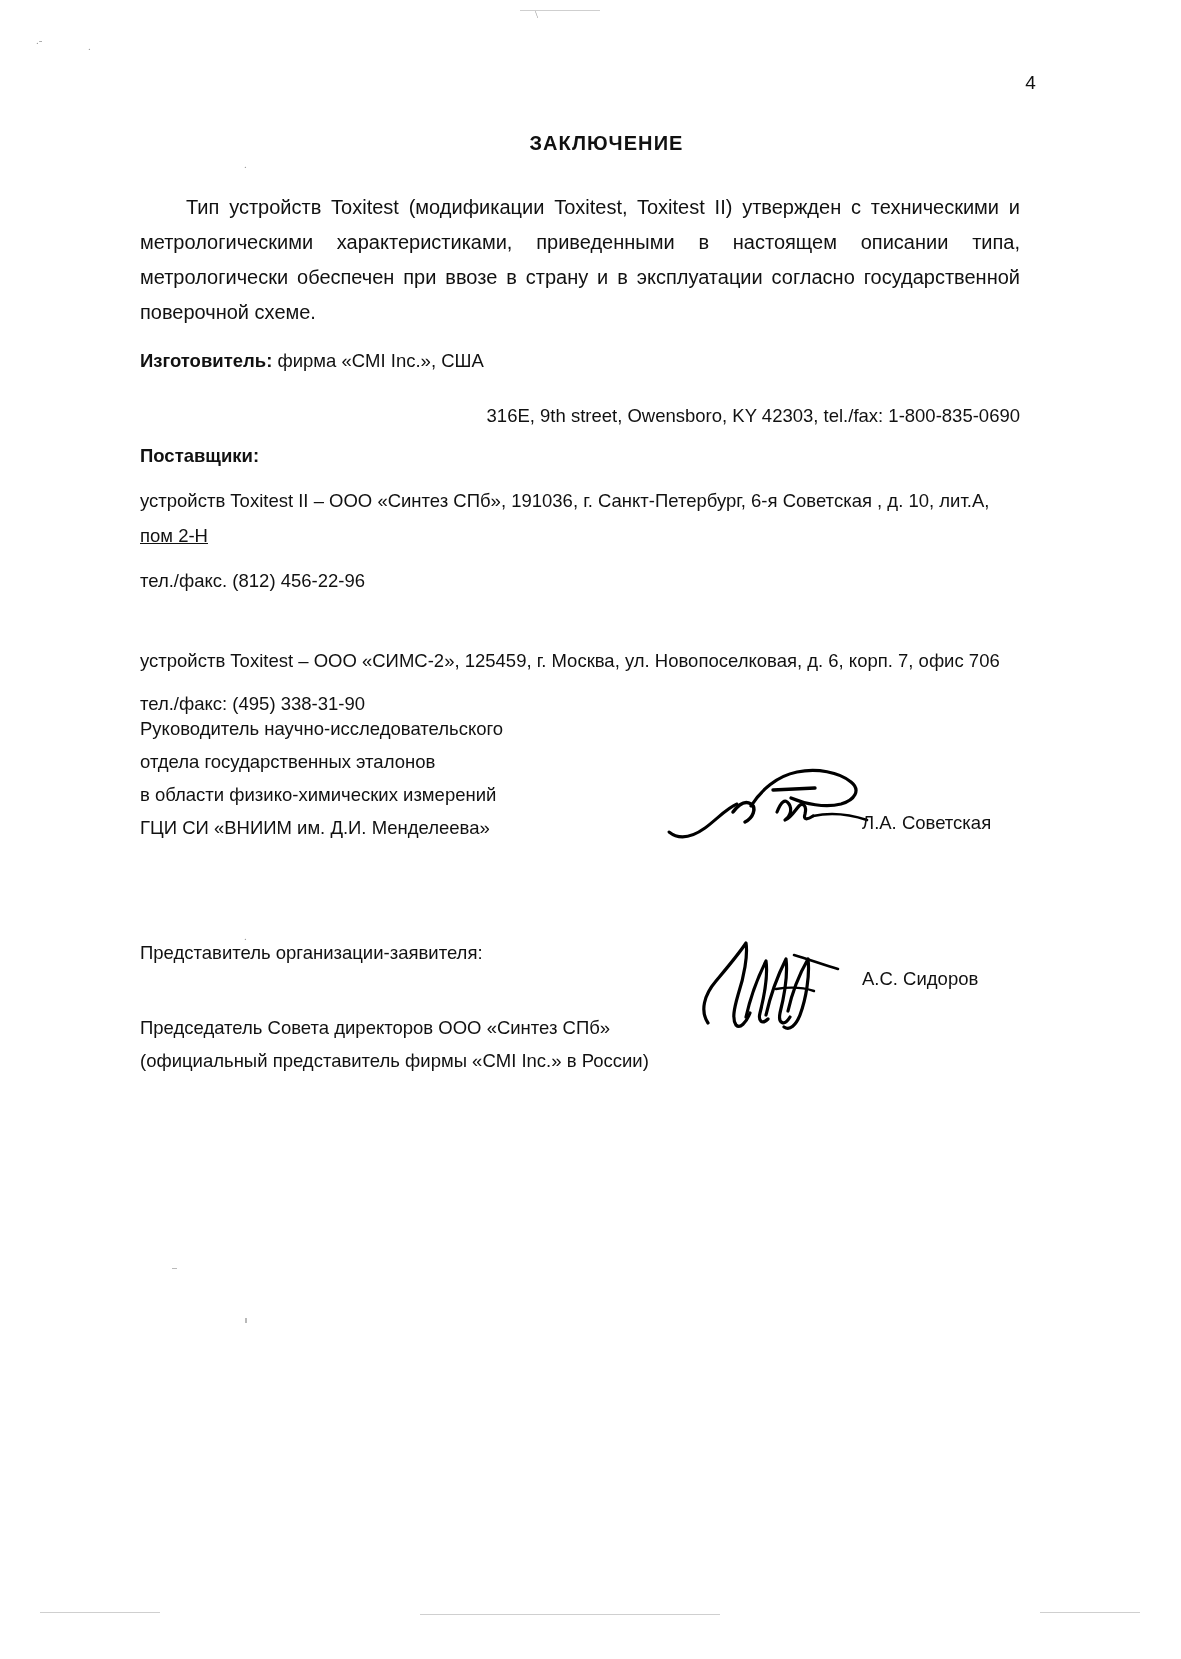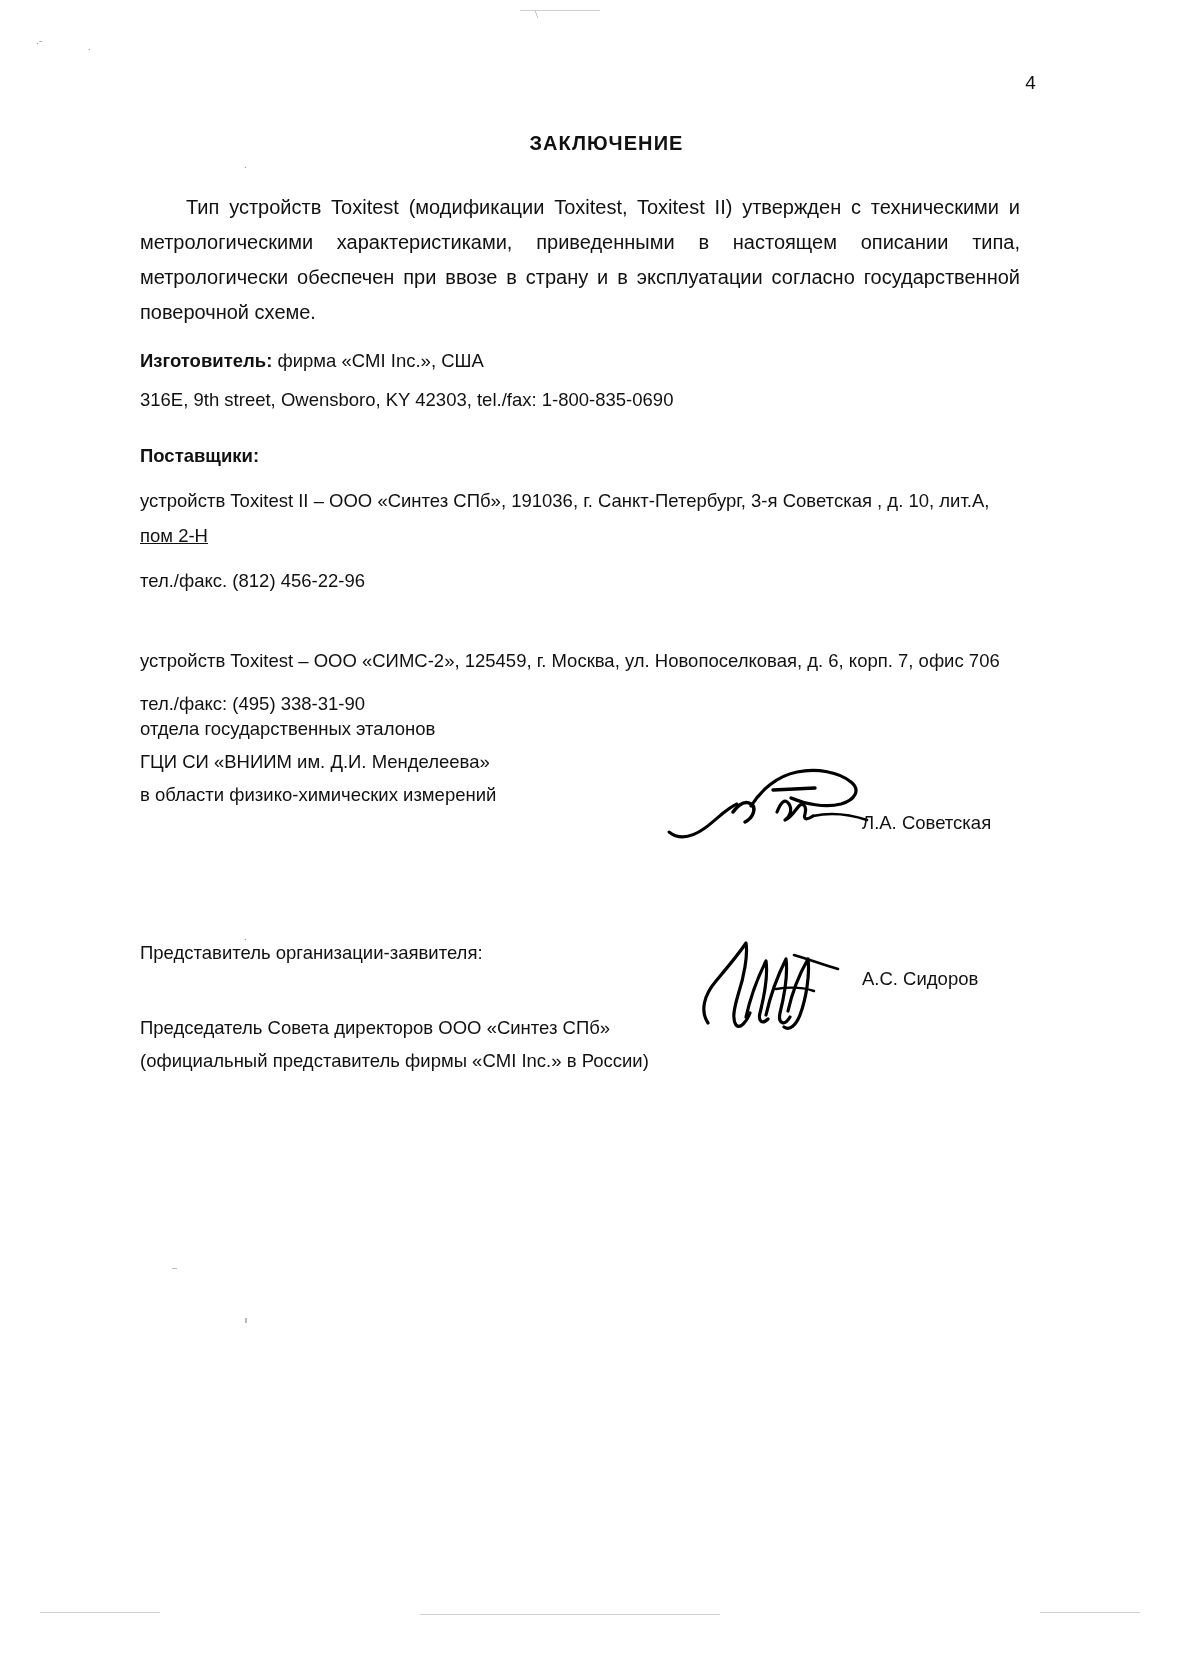"316E, 9th street, Owensboro, KY" #manufacturer-block .line + .line { margin-top: 4px -> 20px; text-align: none -> right }
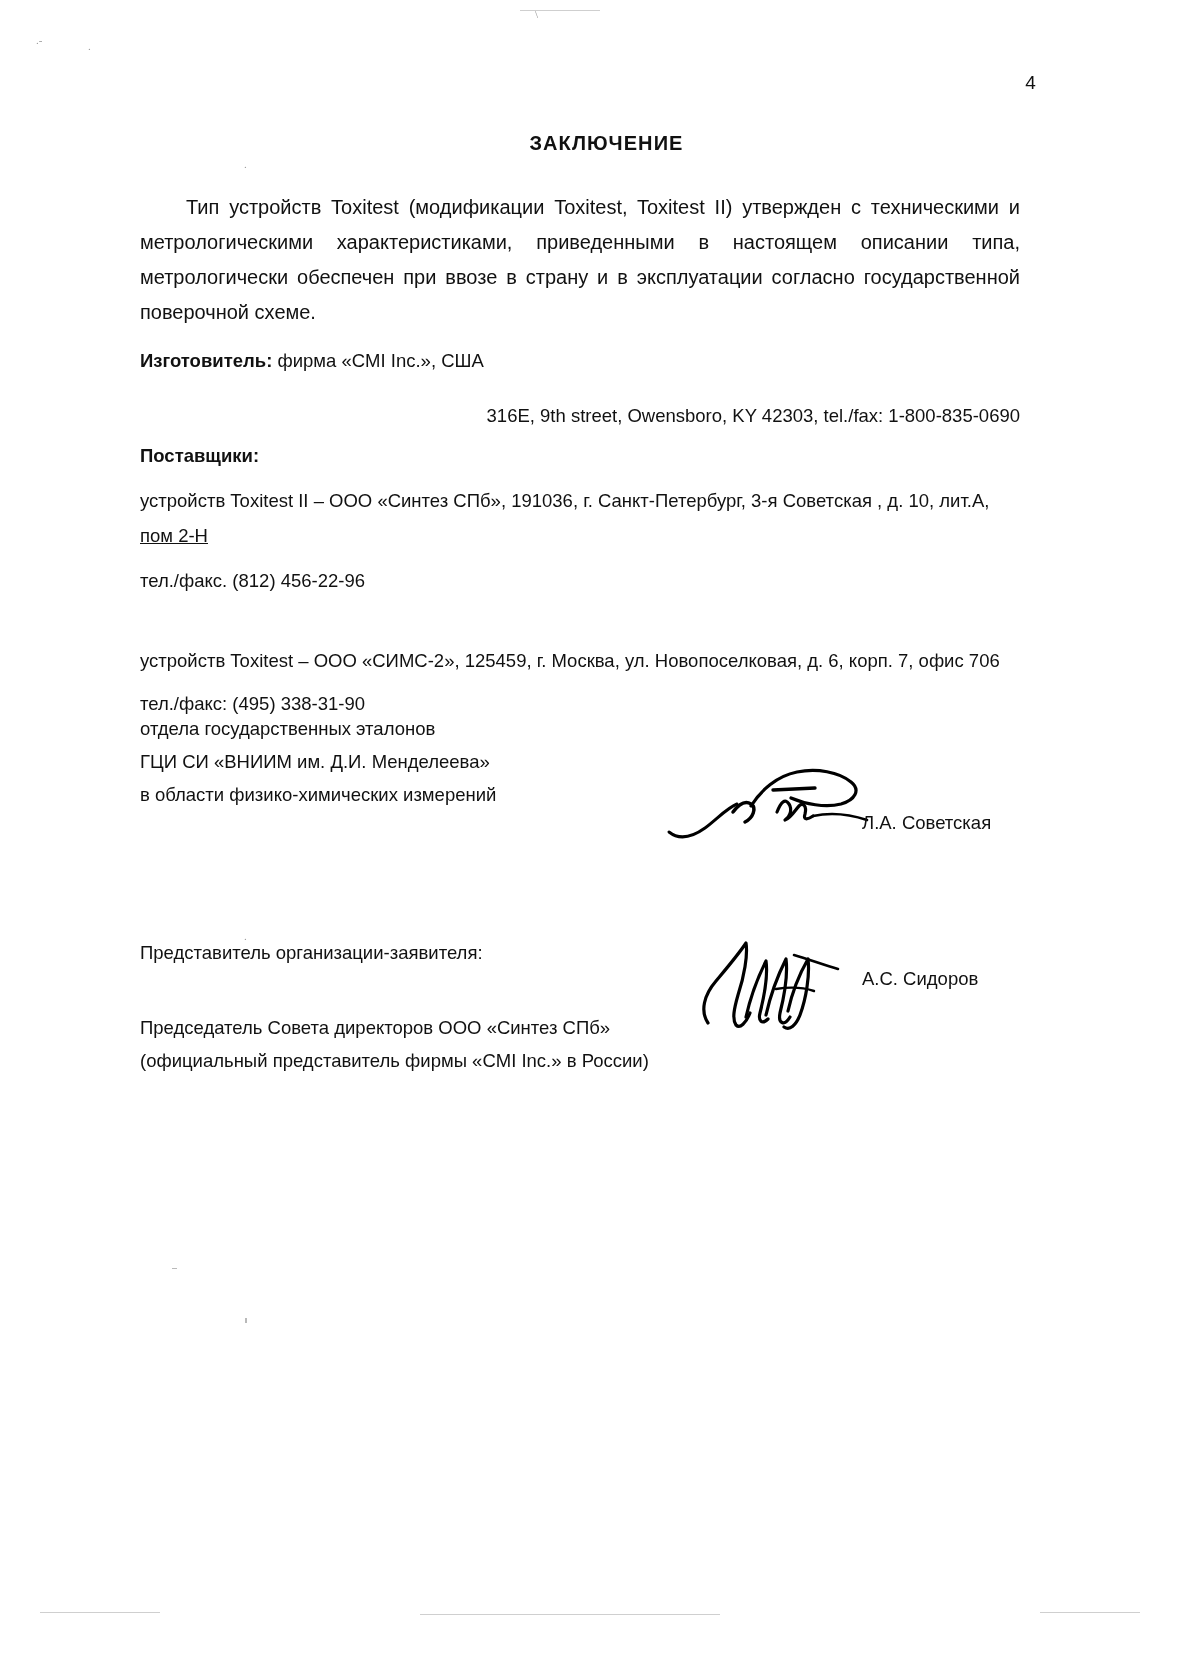"устройств Toxitest II – ООО" div.line { text: 3-я -> 6-я }
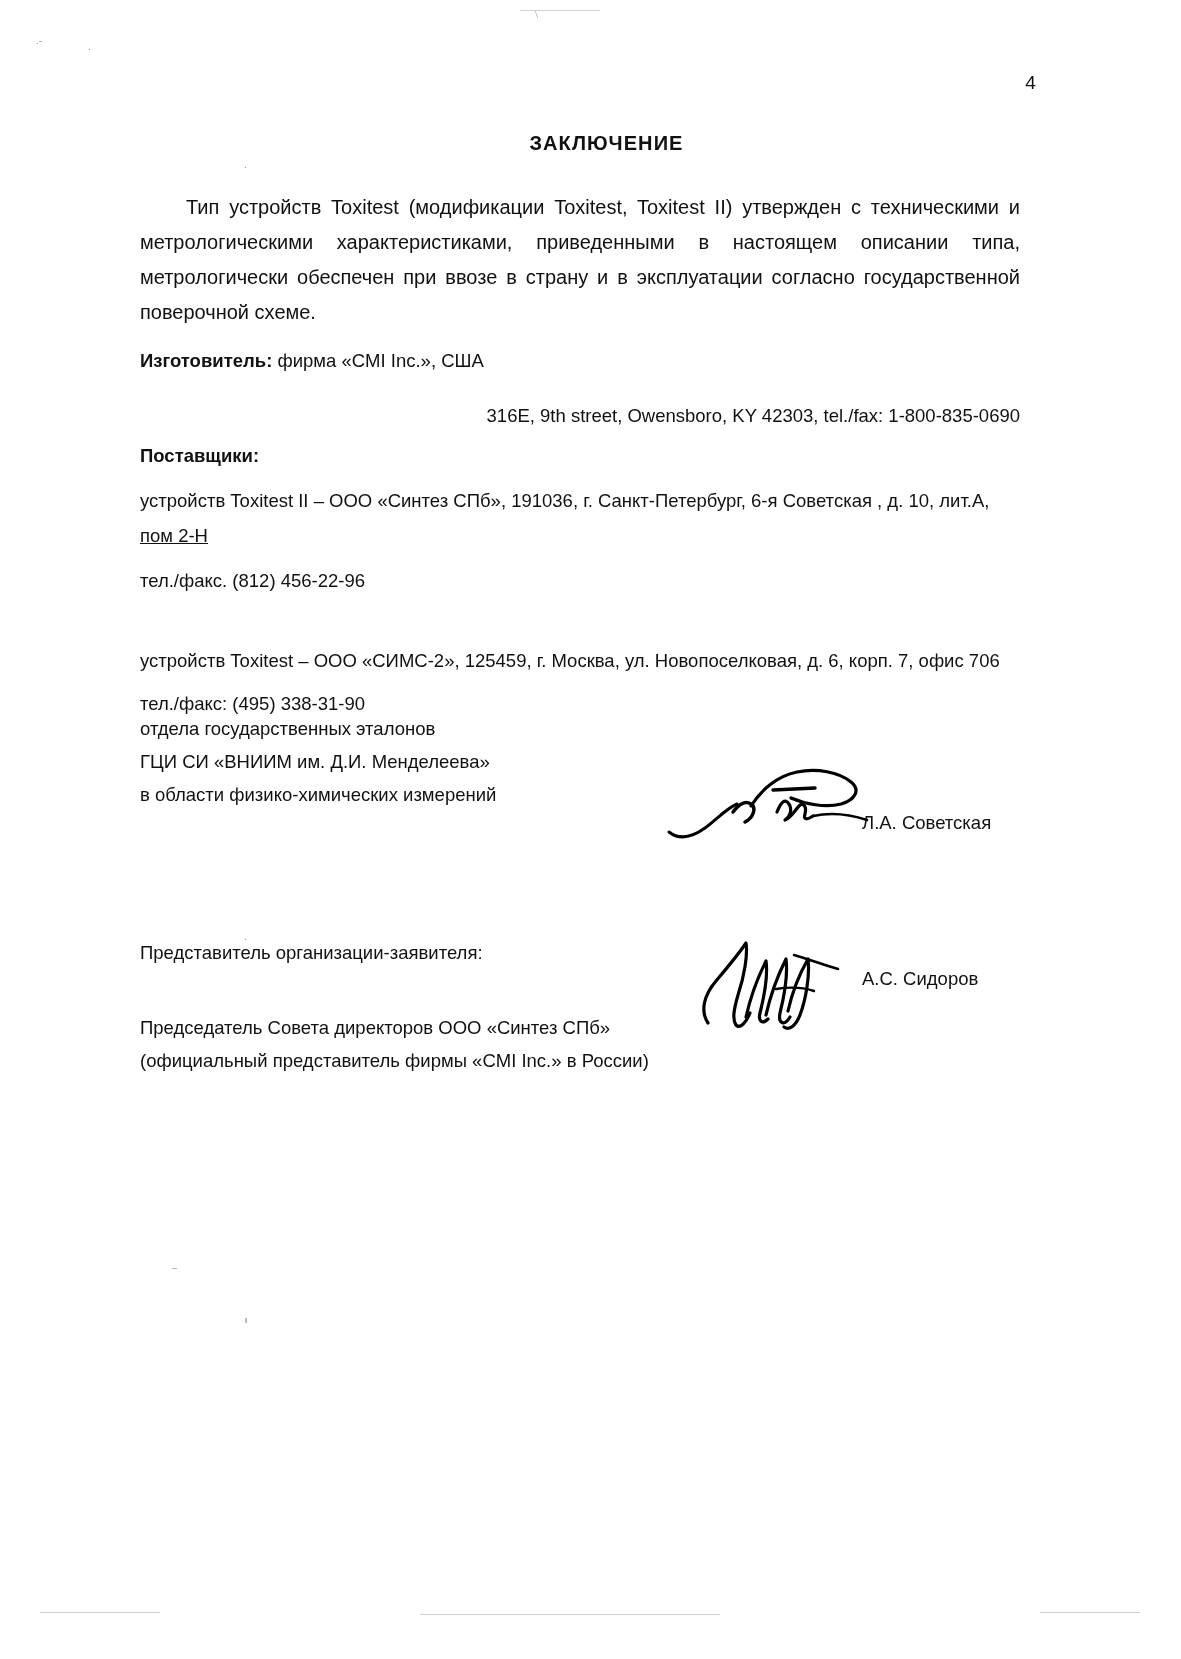"Руководитель научно-исследовательского" div.line { html: none -> <div>Руководитель научно-исследовательского</div> }
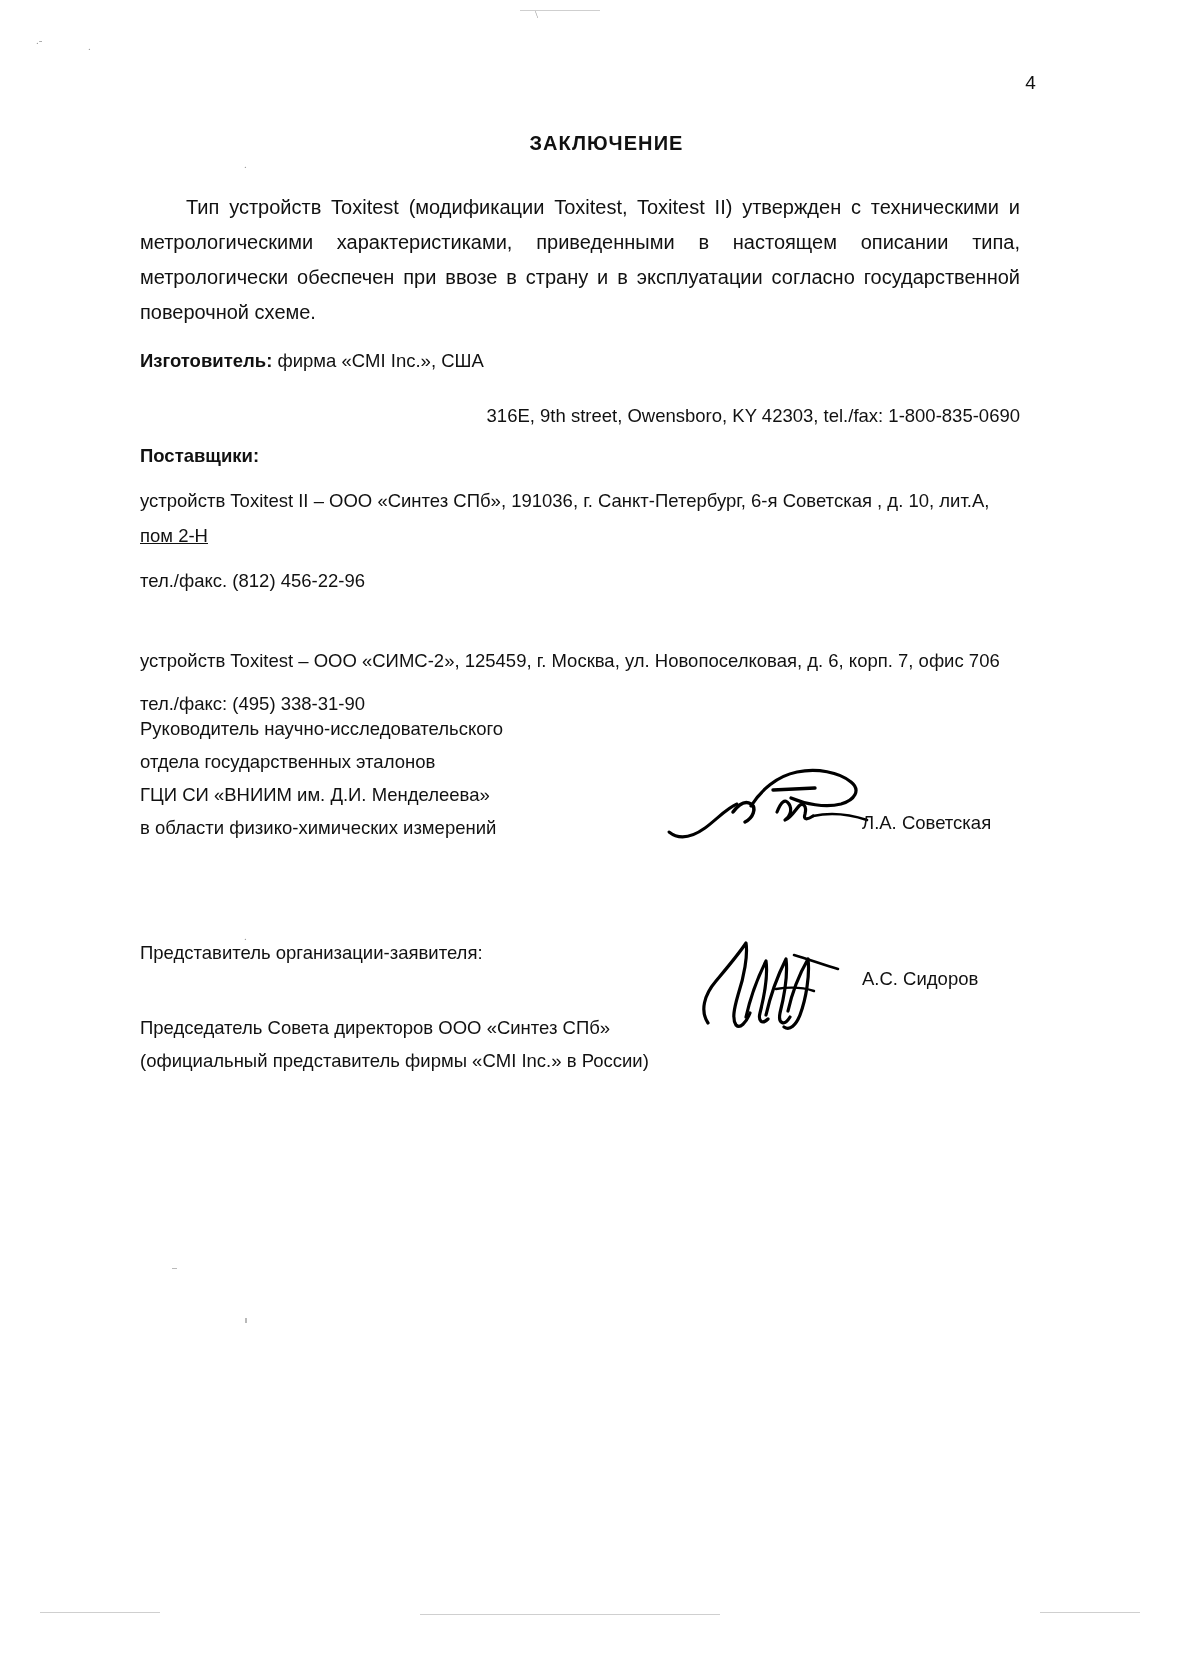"ГЦИ СИ «ВНИИМ им. Д.И." div.line { order: before "в области физико-химических измерений" -> after "в области физико-химических измерений" }
